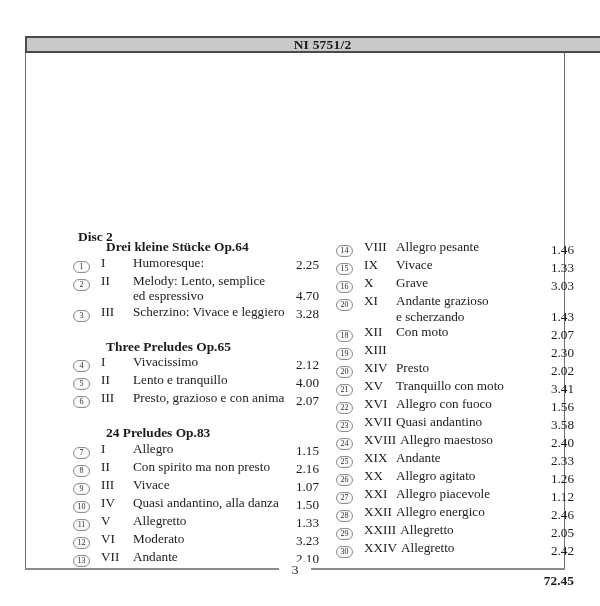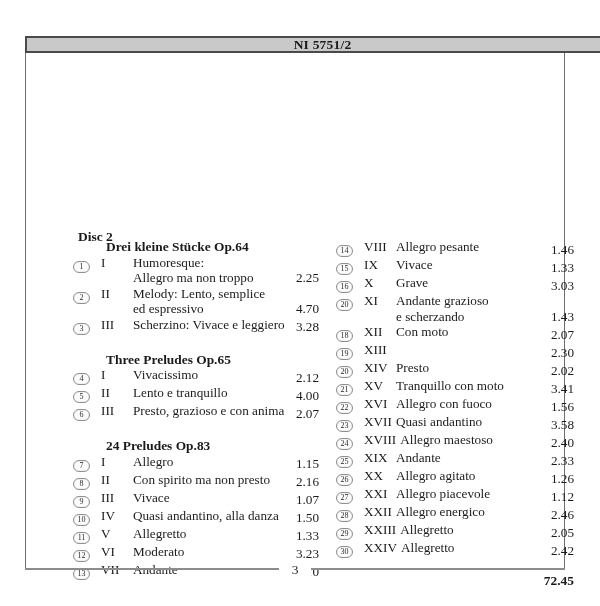"Allegro ma non troppo" div.title-line { html: <div>Allegro ma non troppo</div> -> none }
